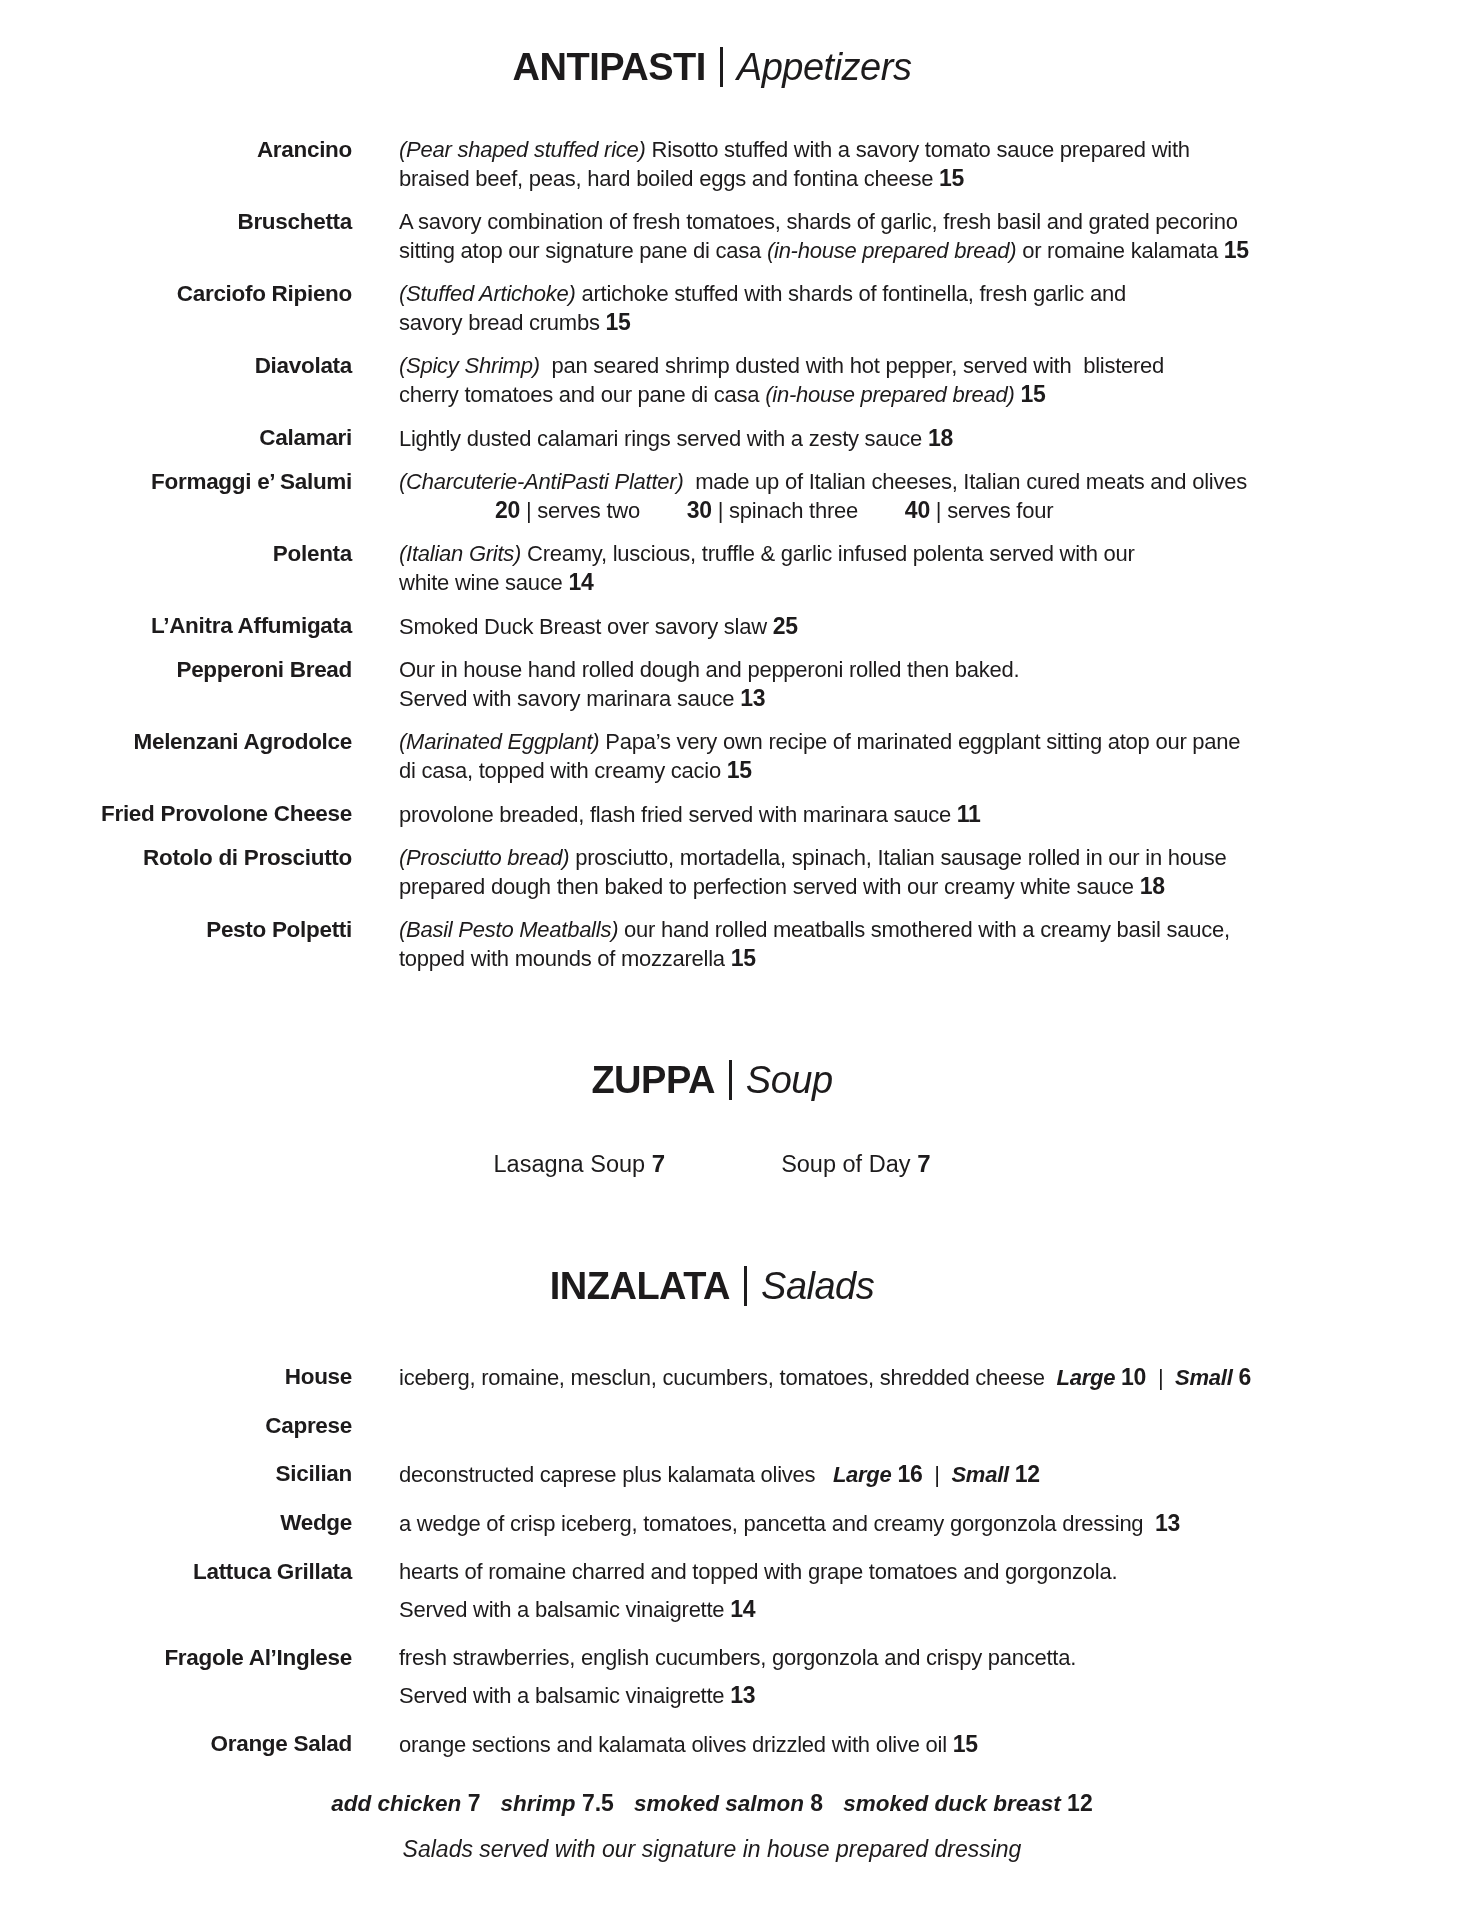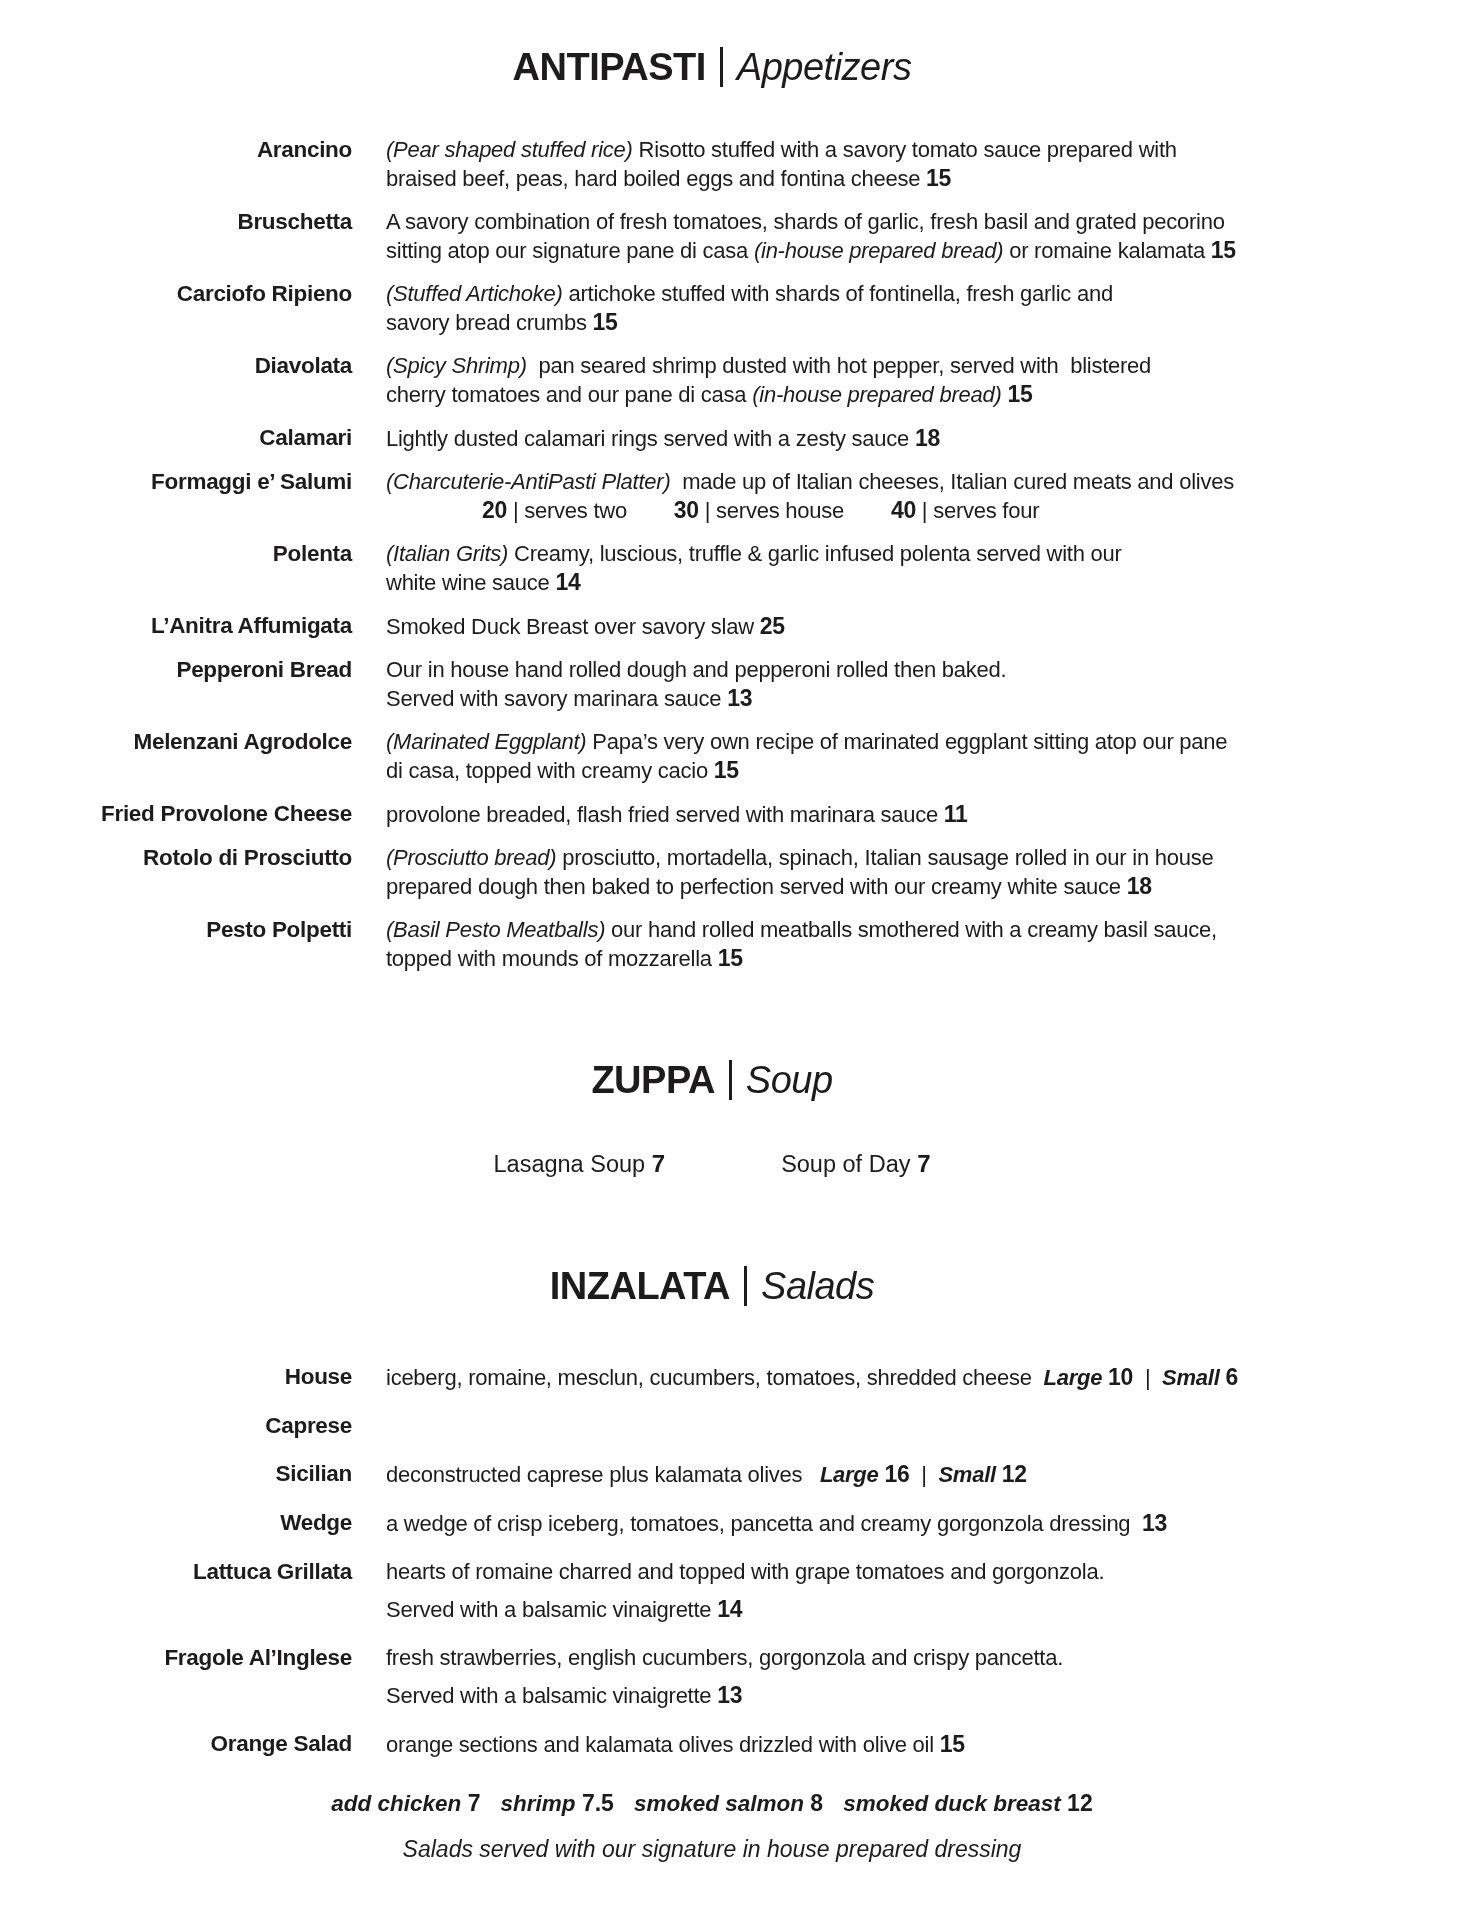"Arancino" .menu-item { column-gap: 34px -> 47px }
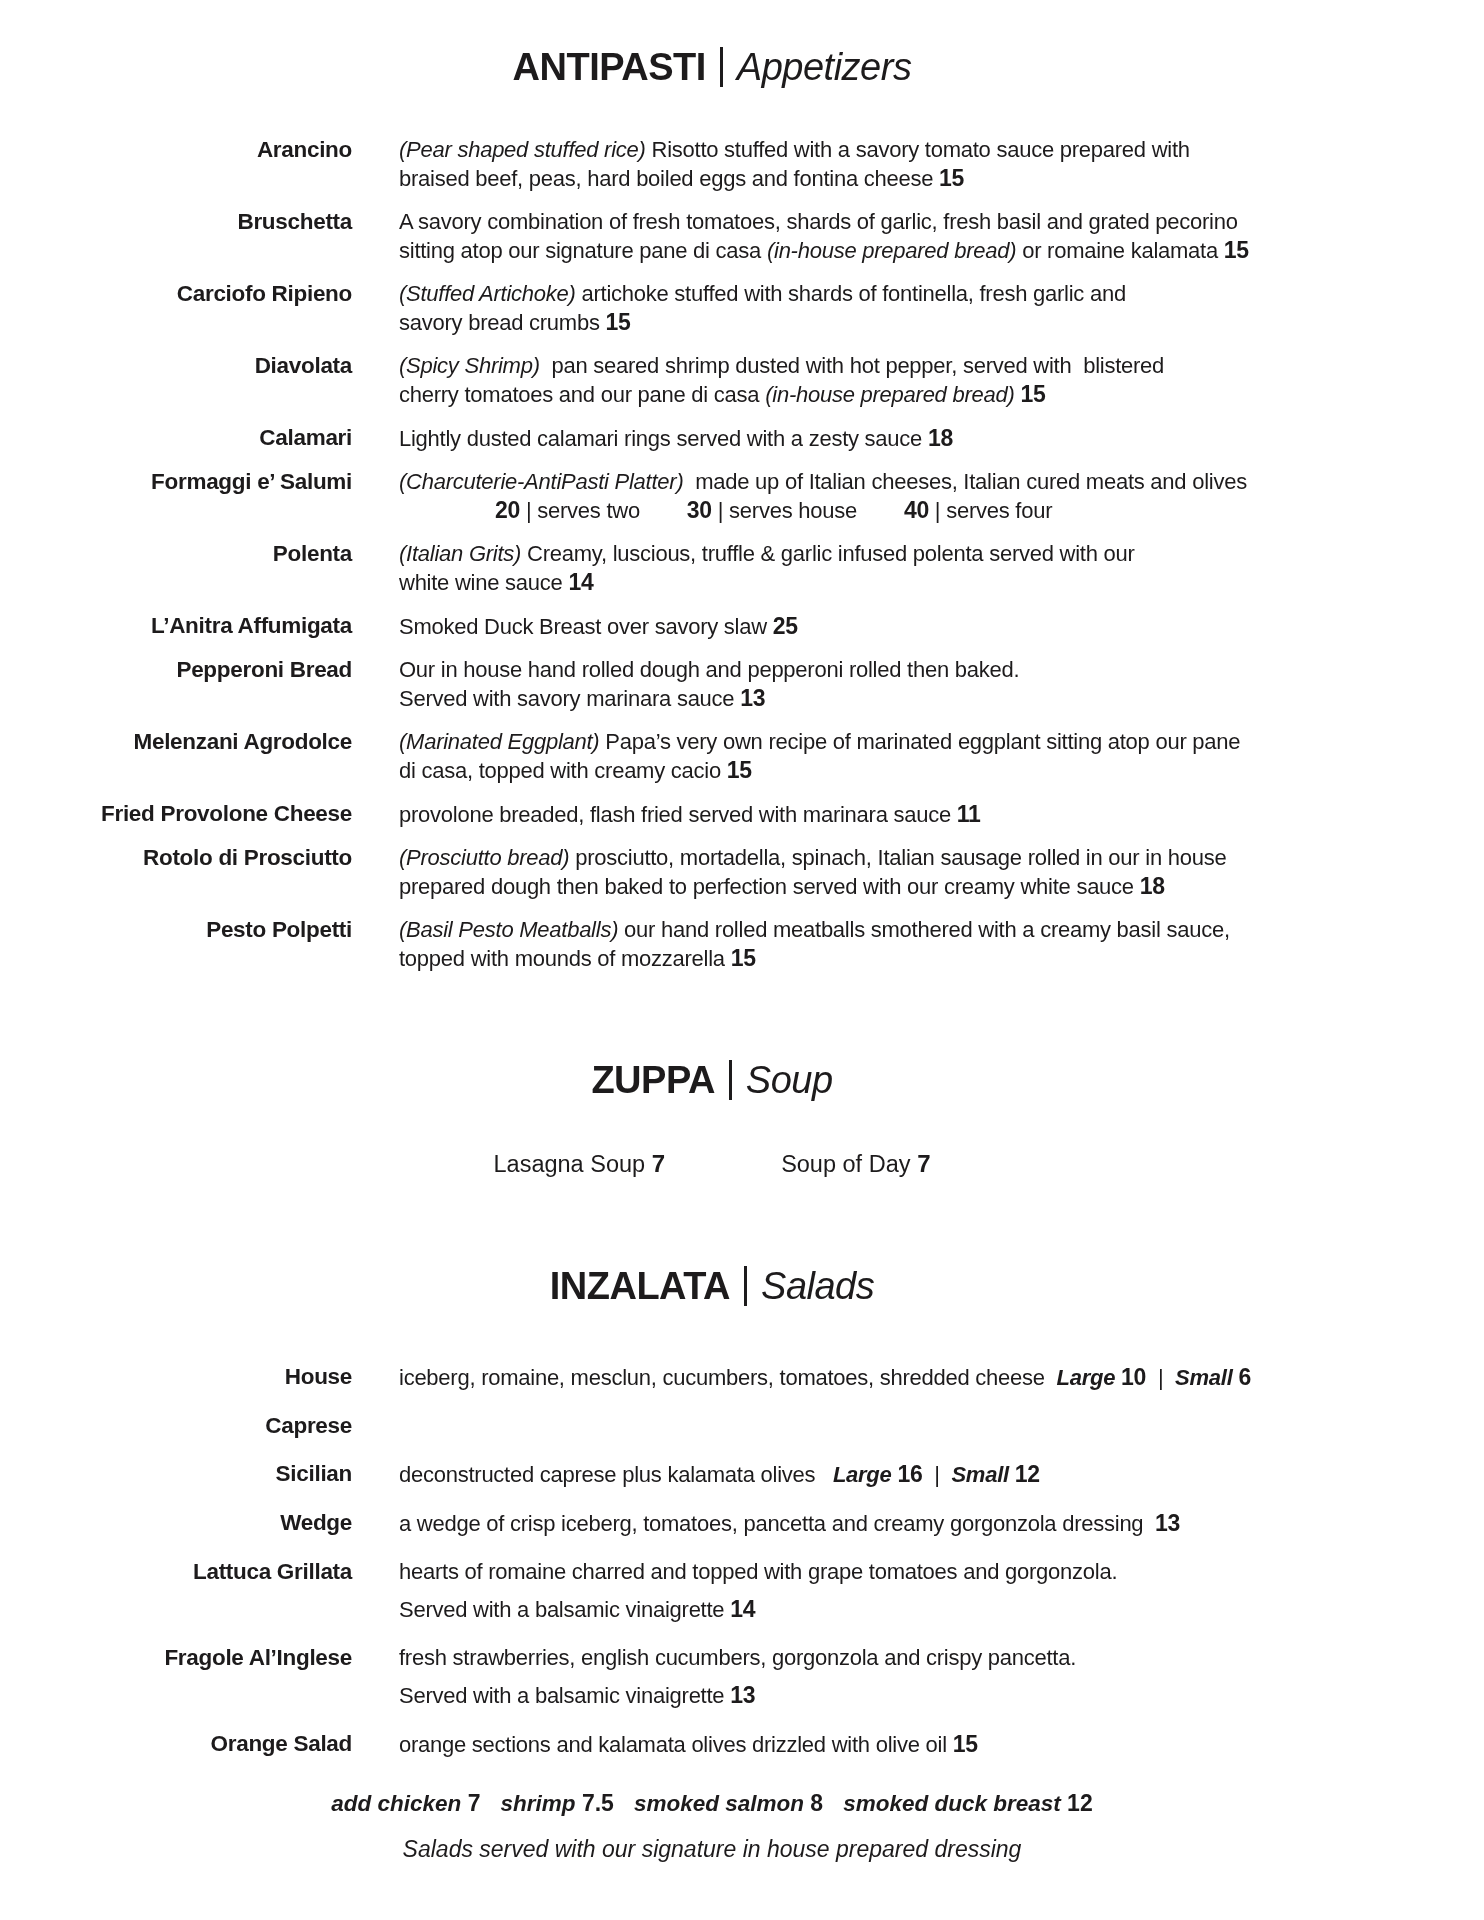"| serves house" span.seg { text: serves house -> spinach three }
